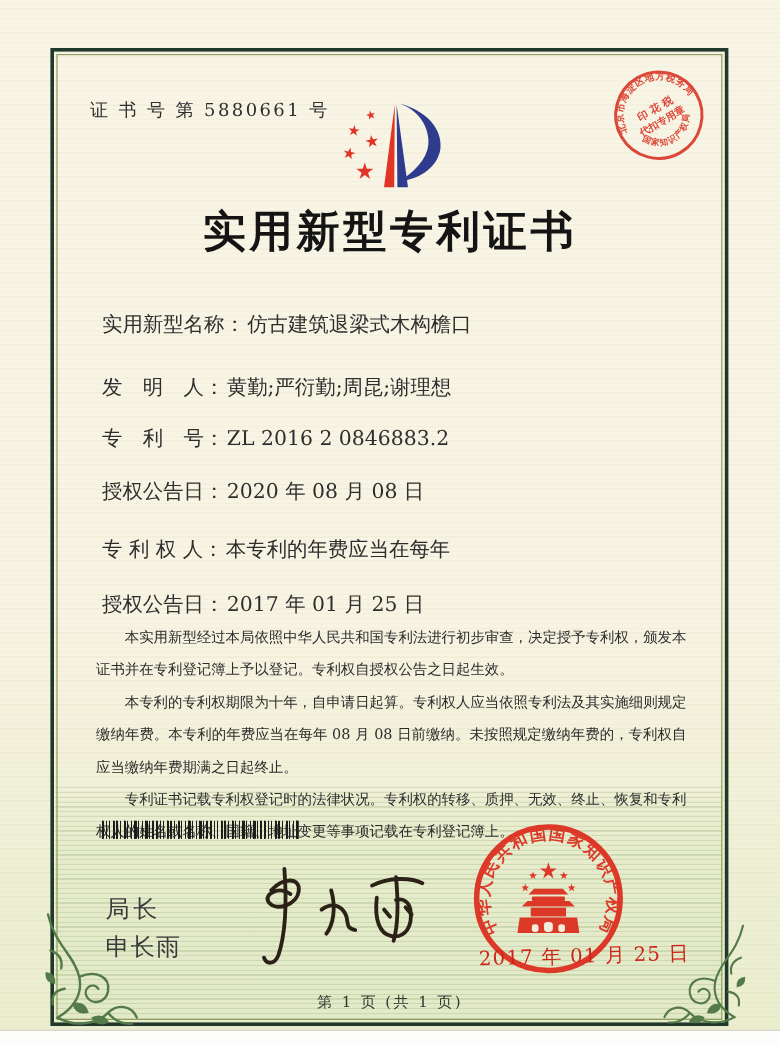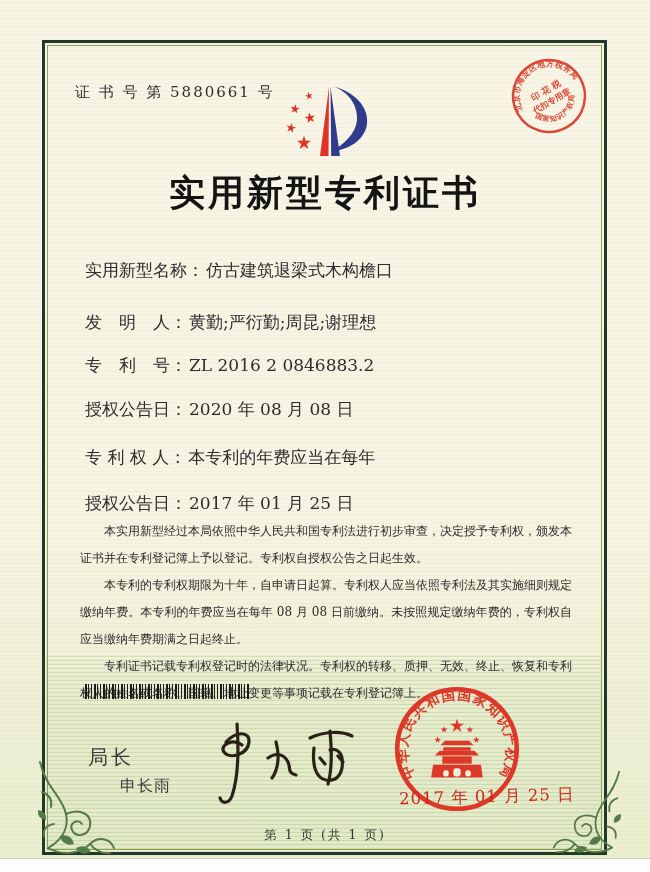"申长雨" .signer-name { font-size: 16px -> 20px; margin-left: 32px -> none }
